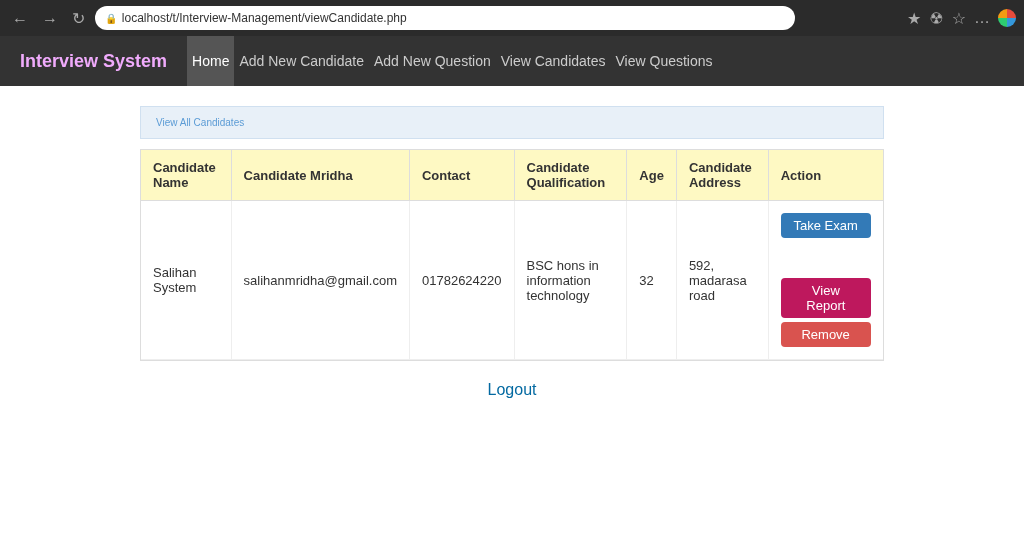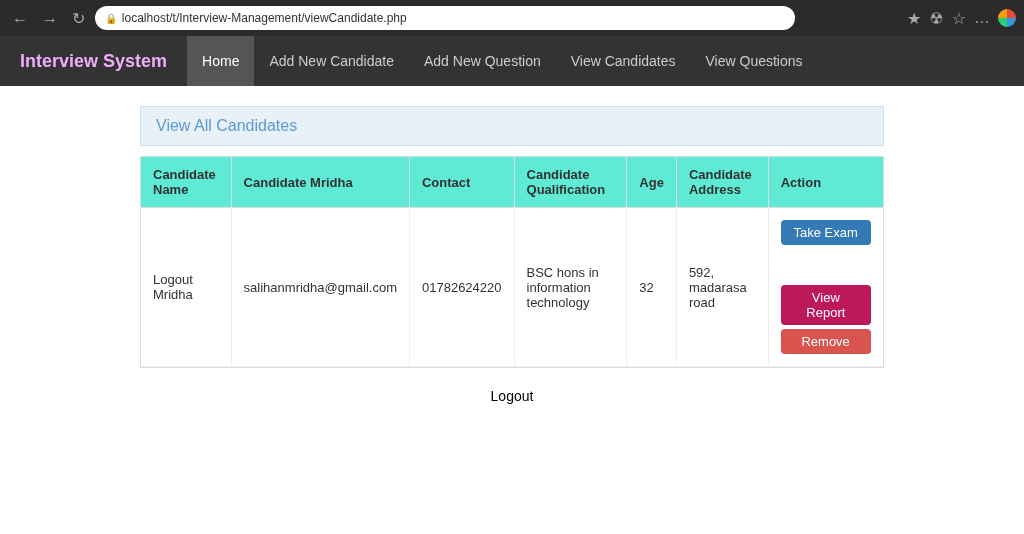"Home" .nav-link { padding: 0 15px -> 0 5px }
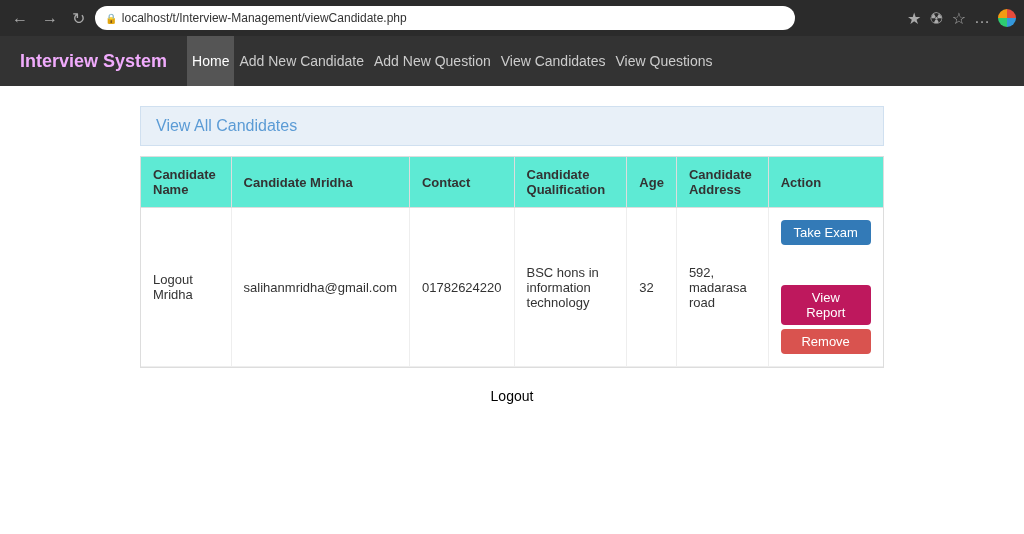"View All Candidates" .section-title { font-size: 16px -> 10px }
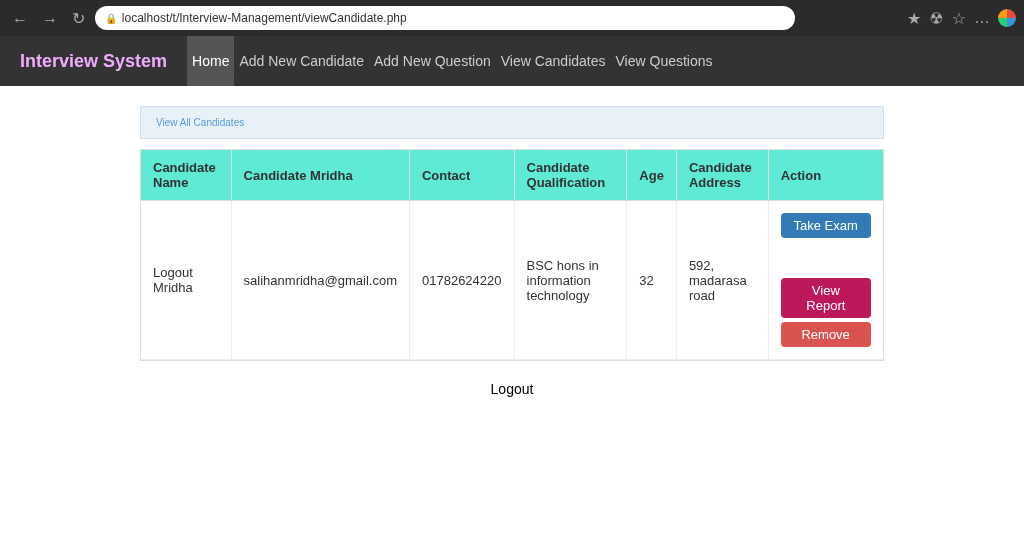"Candidate Name" thead tr { background: #5eead4 -> #fef9c3 }
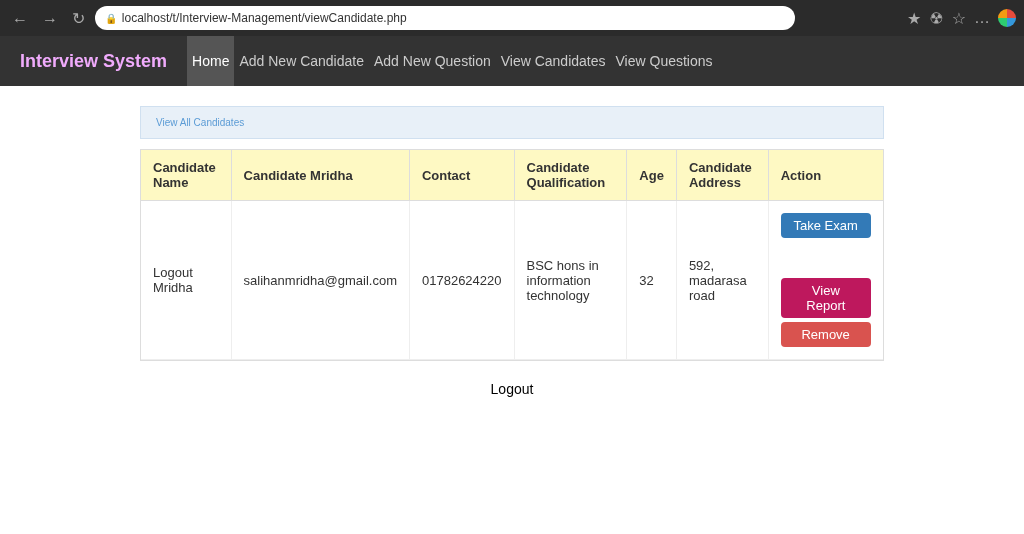"Logout Mridha" td { text: Logout Mridha -> Salihan System }
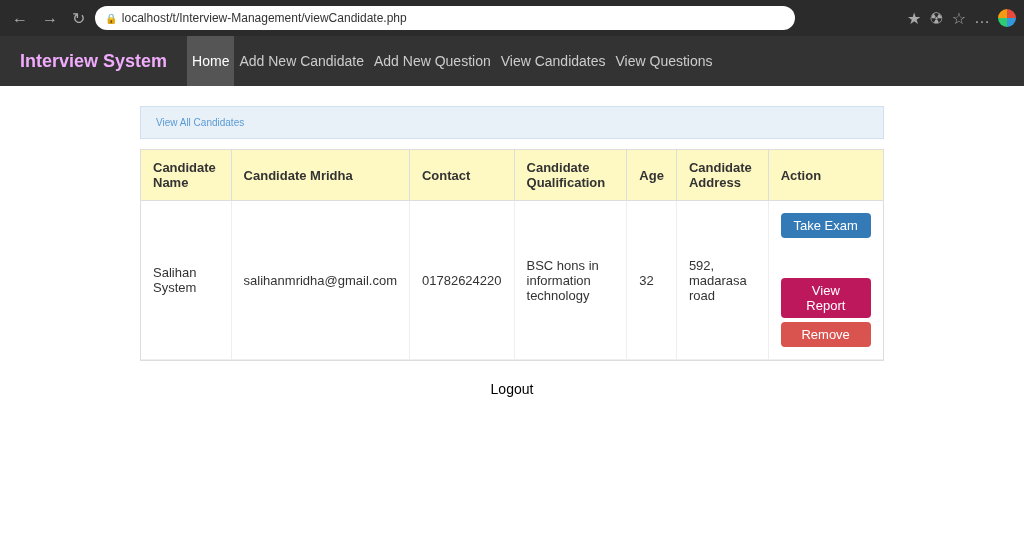"Logout" .logout-link { color: #000000 -> #0369a1; font-size: 14px -> 16px }
